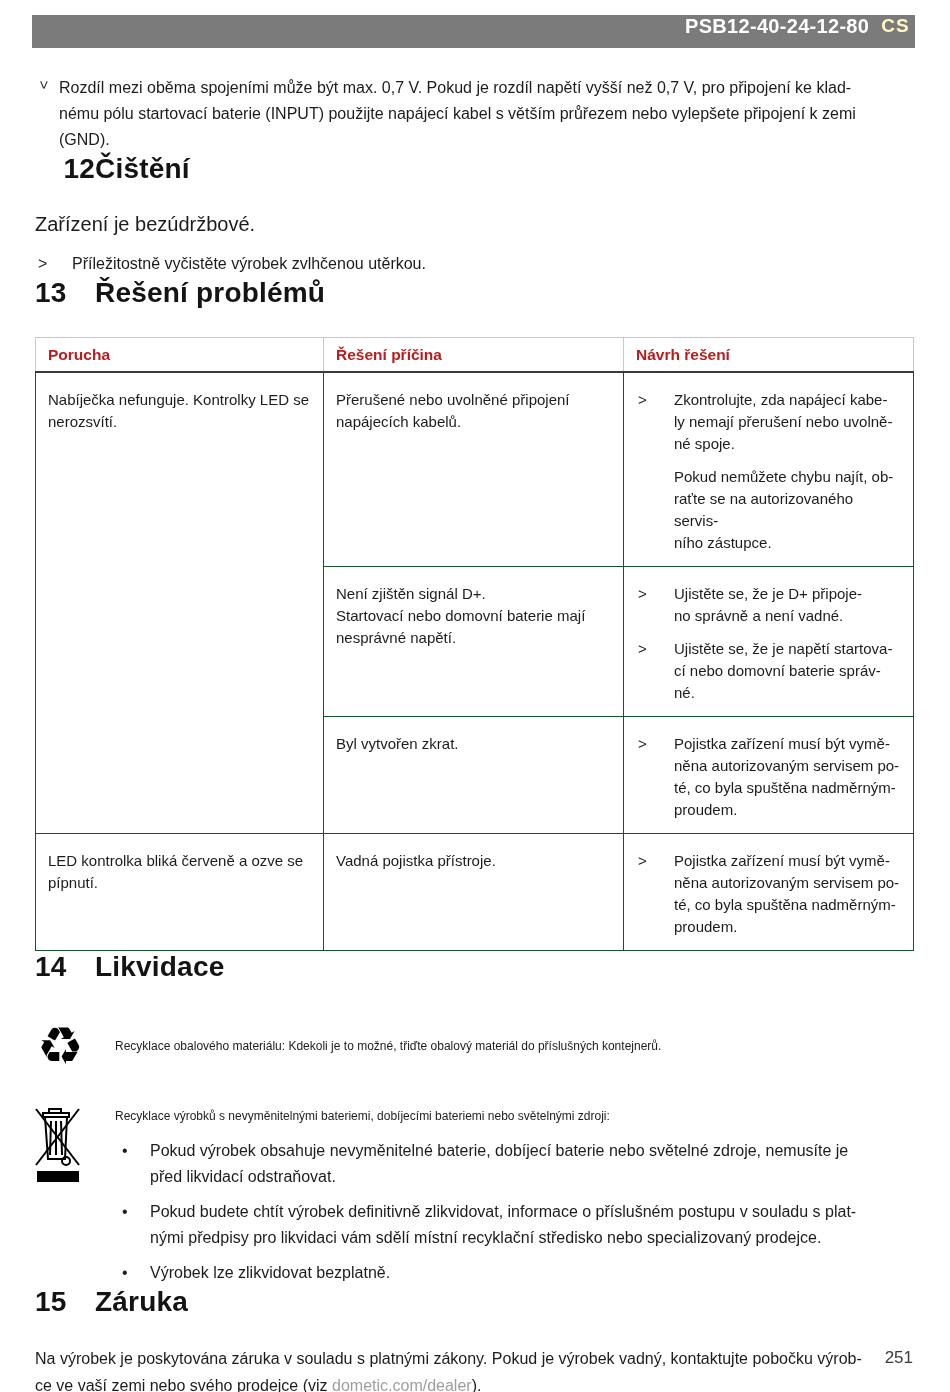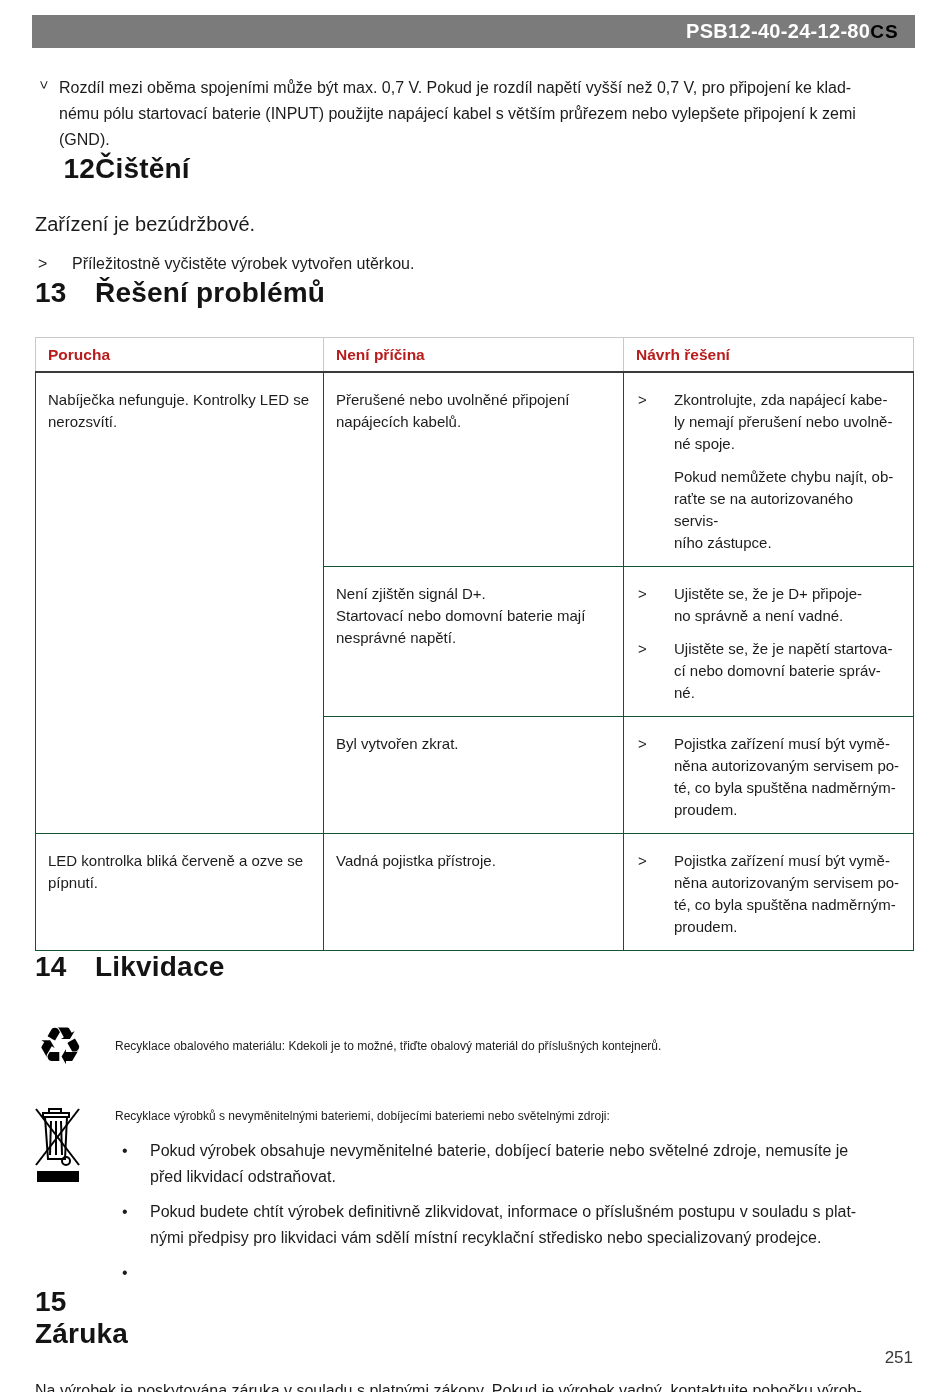"PSB12-40-24-12-80" .topbar { align-items: center -> flex-start; gap: none -> 12px; padding-right: 16px -> 5px }
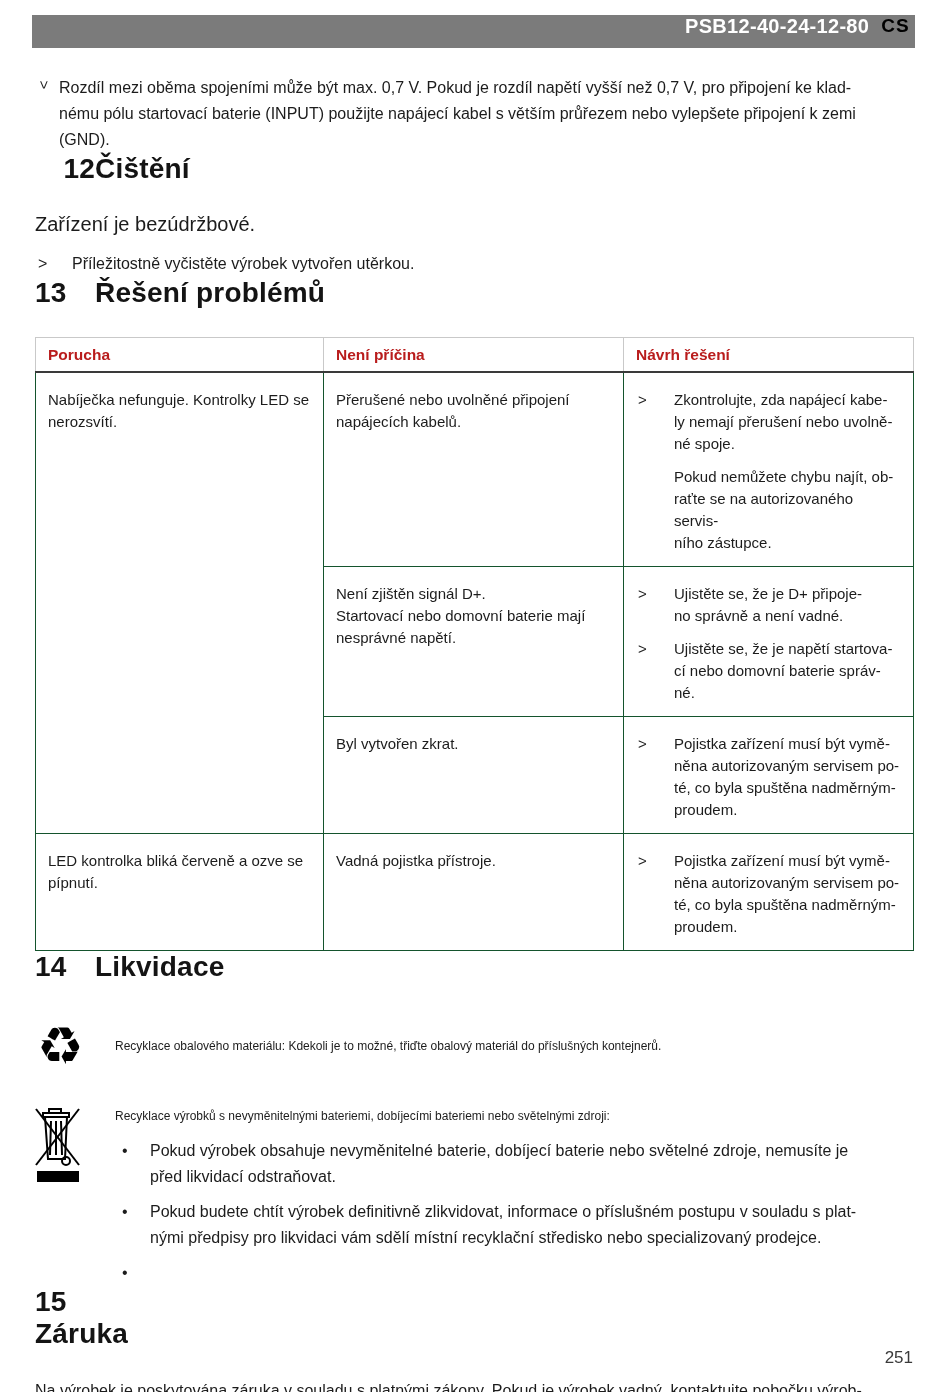"CS" .topbar .lang { color: #000000 -> #fef9c3 }
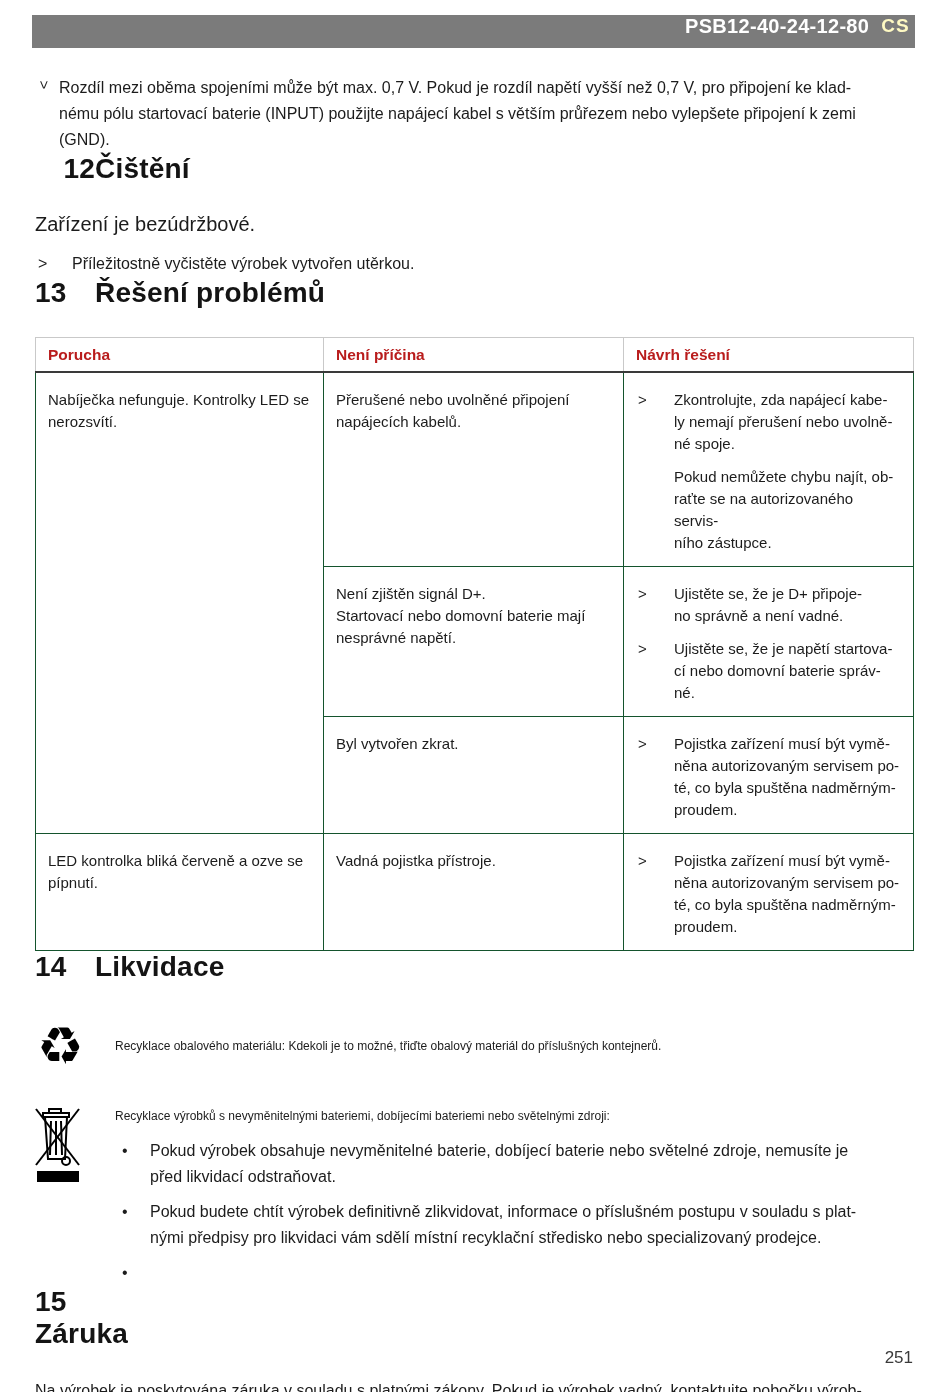"Příležitostně vyčistěte výrobek vytvořen" span { text: vytvořen -> zvlhčenou }
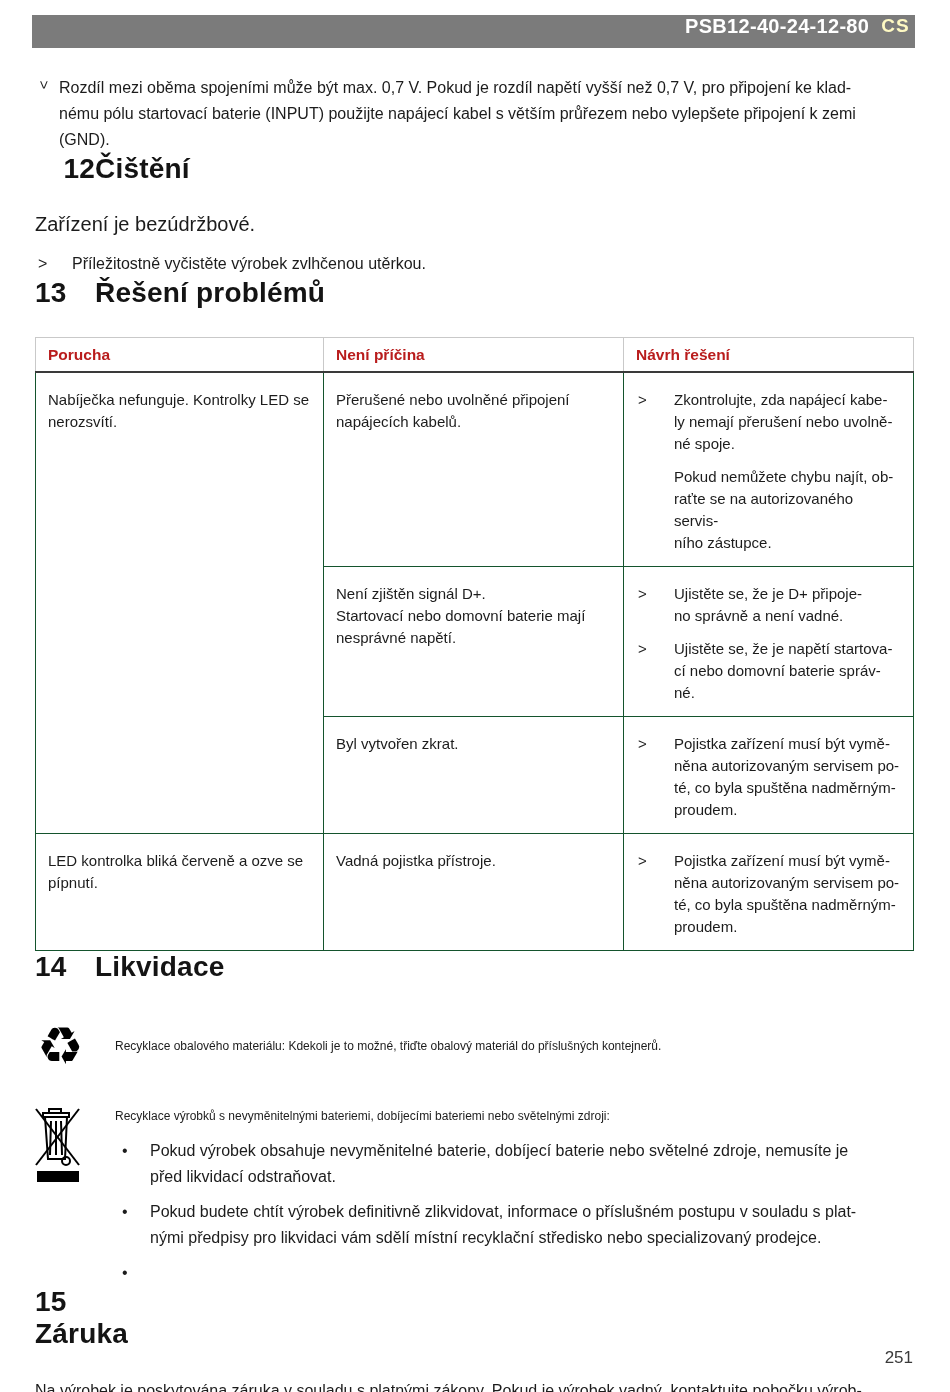"Není příčina" th { text: Není -> Řešení }
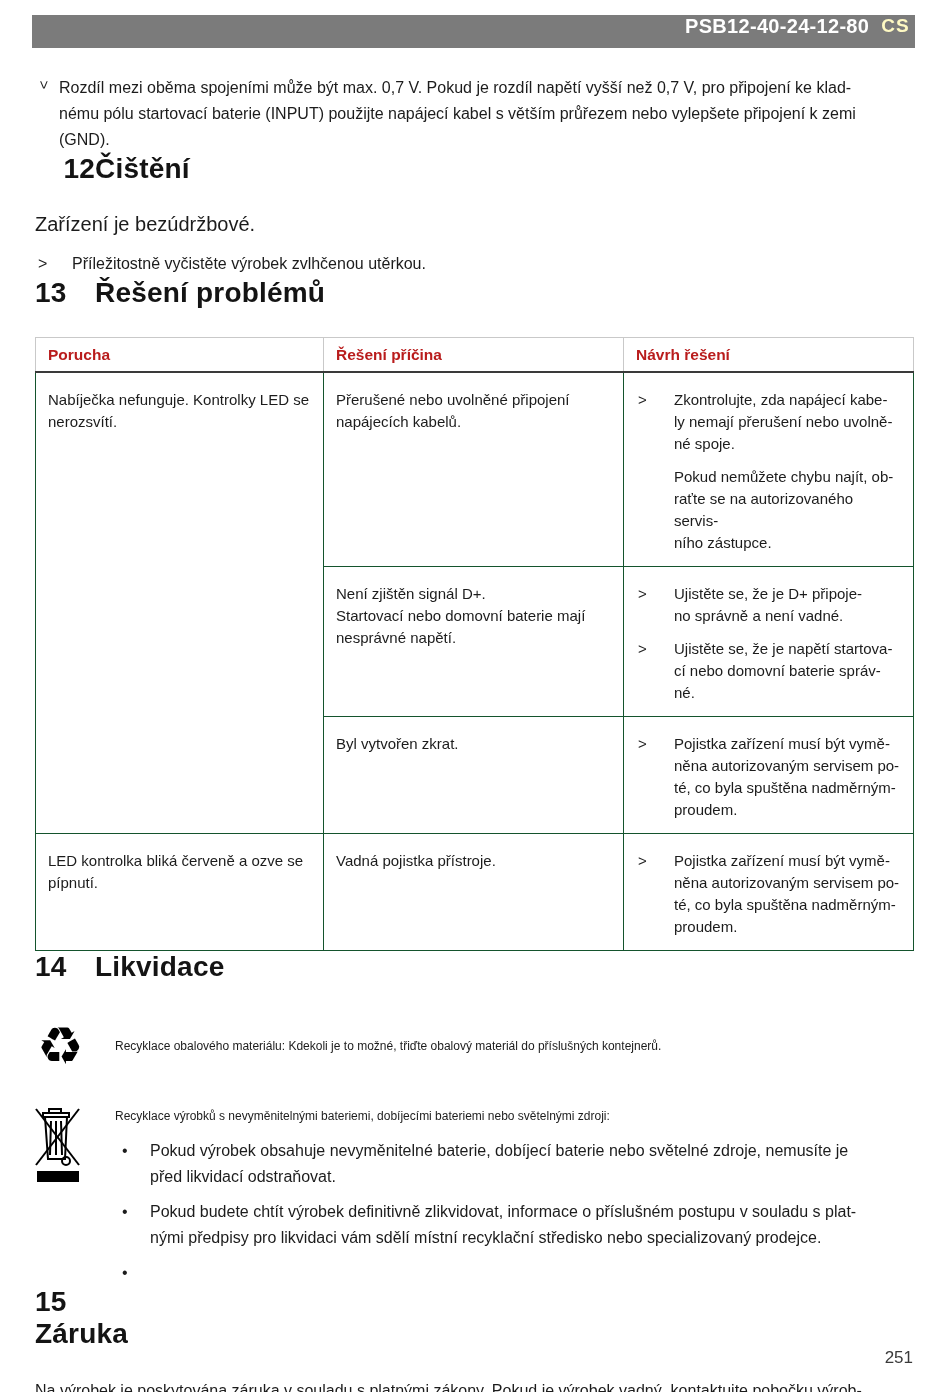"Výrobek lze zlikvidovat bezplatně." span.pre { html: none -> <span>Výrobek lze zlikvidovat bezplatně.</span> }
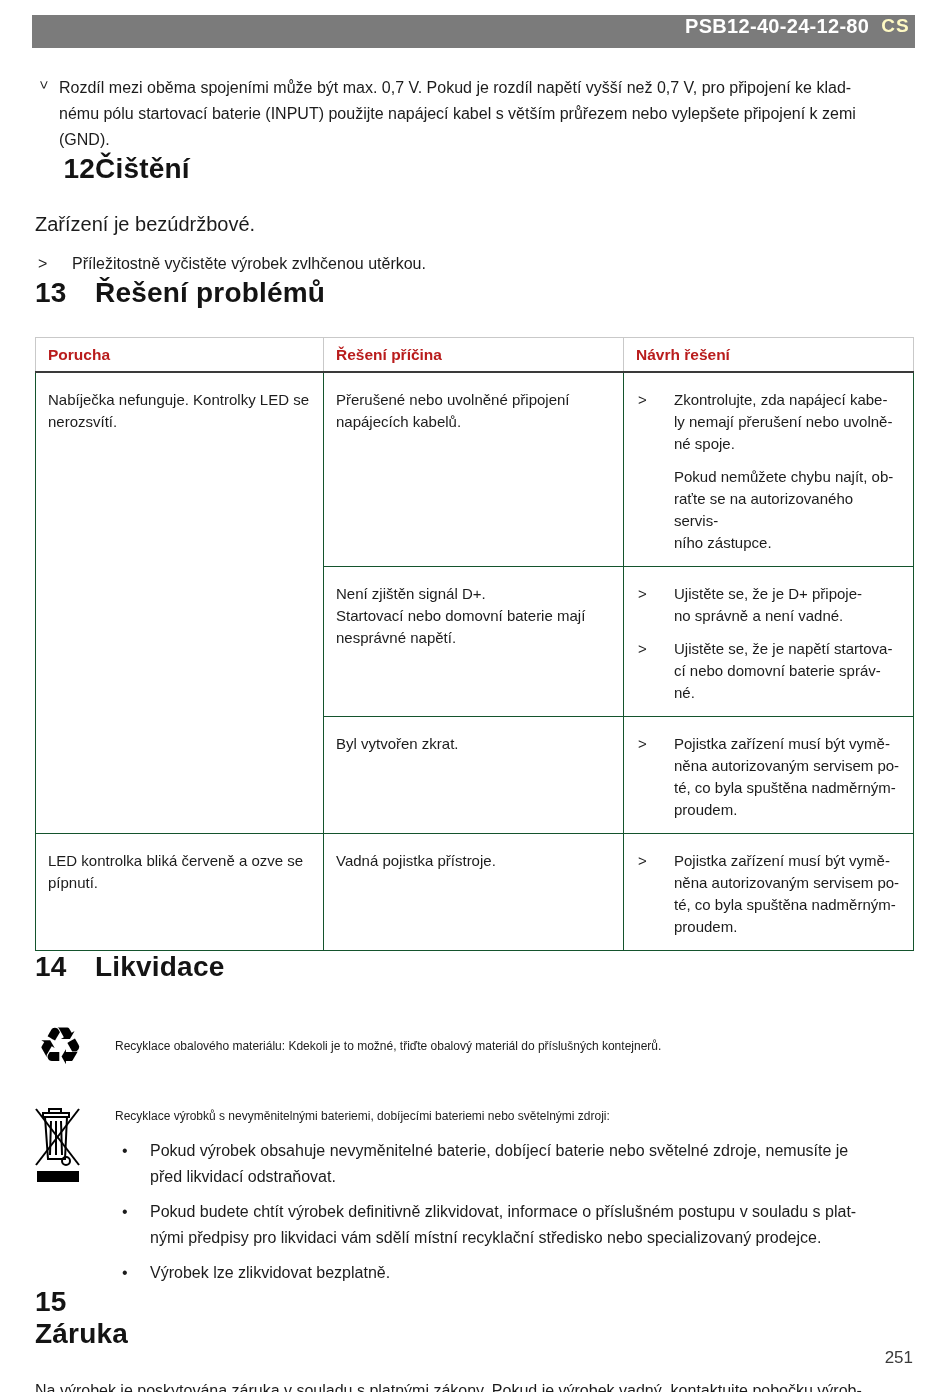"15" .h15 { flex-direction: column -> none }
